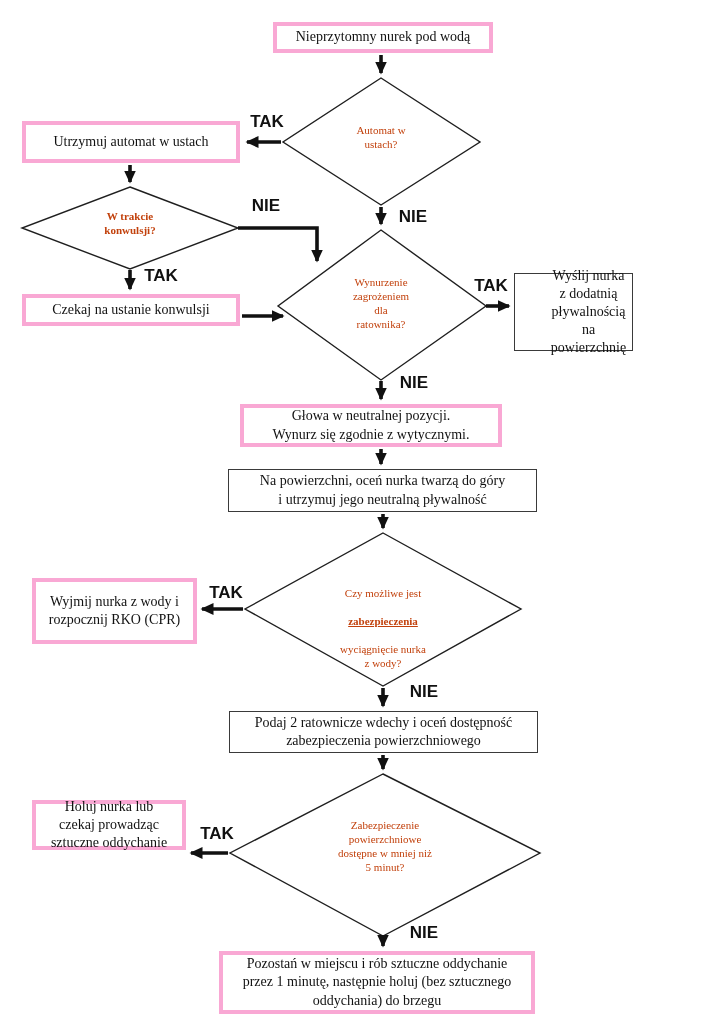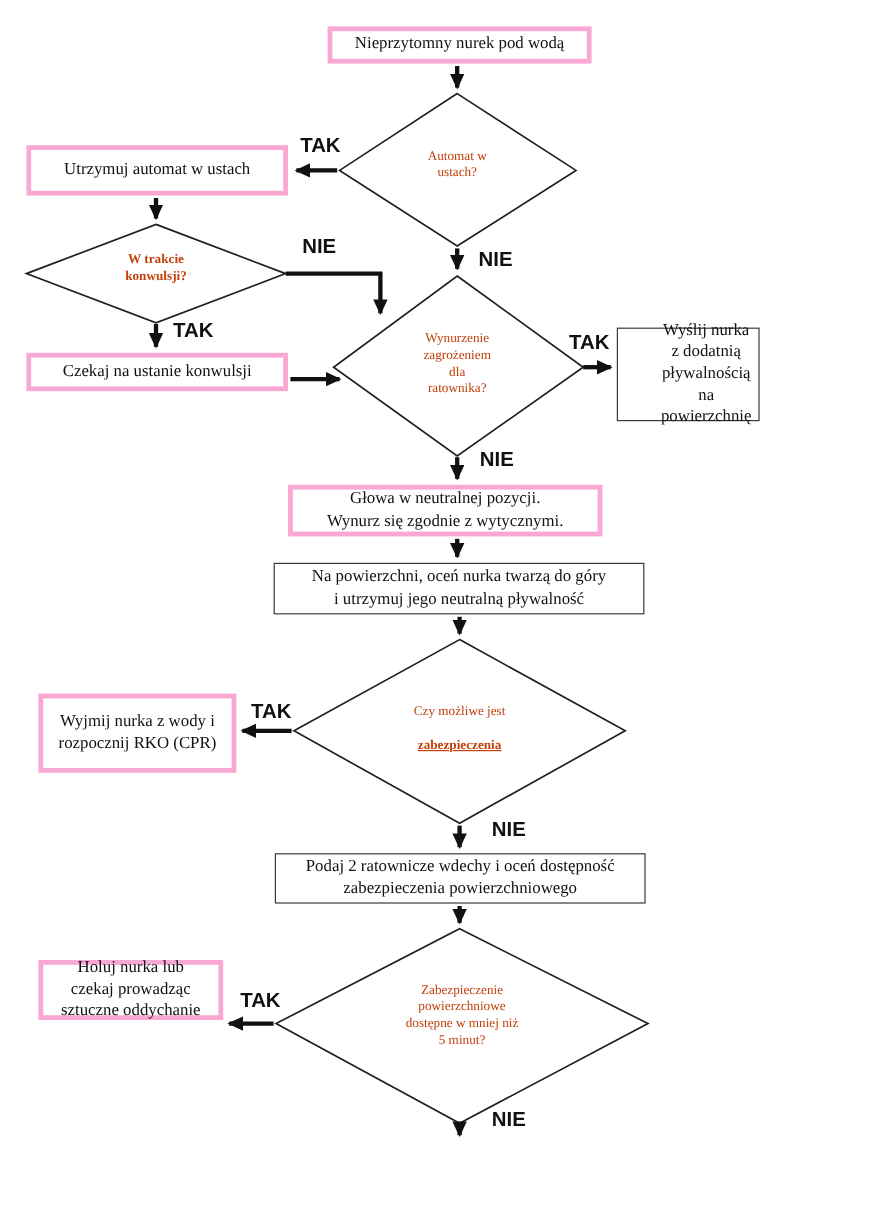"wyciągnięcie nurka" span.blk { html: none -> <span>wyciągnięcie nurka z wody?</span> }
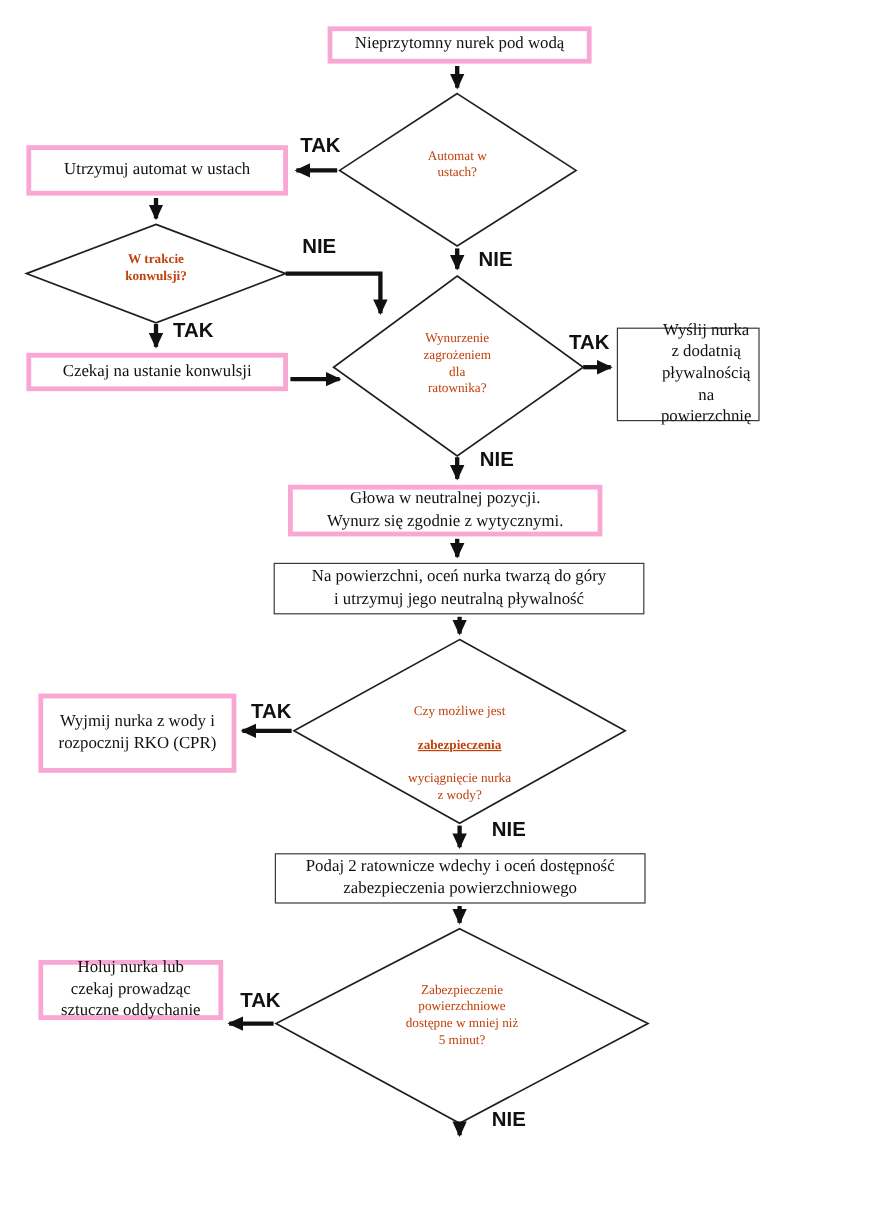"Pozostań w miejscu i rób" div.box { html: none -> <div>Pozostań w miejscu i rób sztuczne oddychanie przez 1 minutę, następnie holuj (bez sztucznego oddychania) do brzegu</div> }
